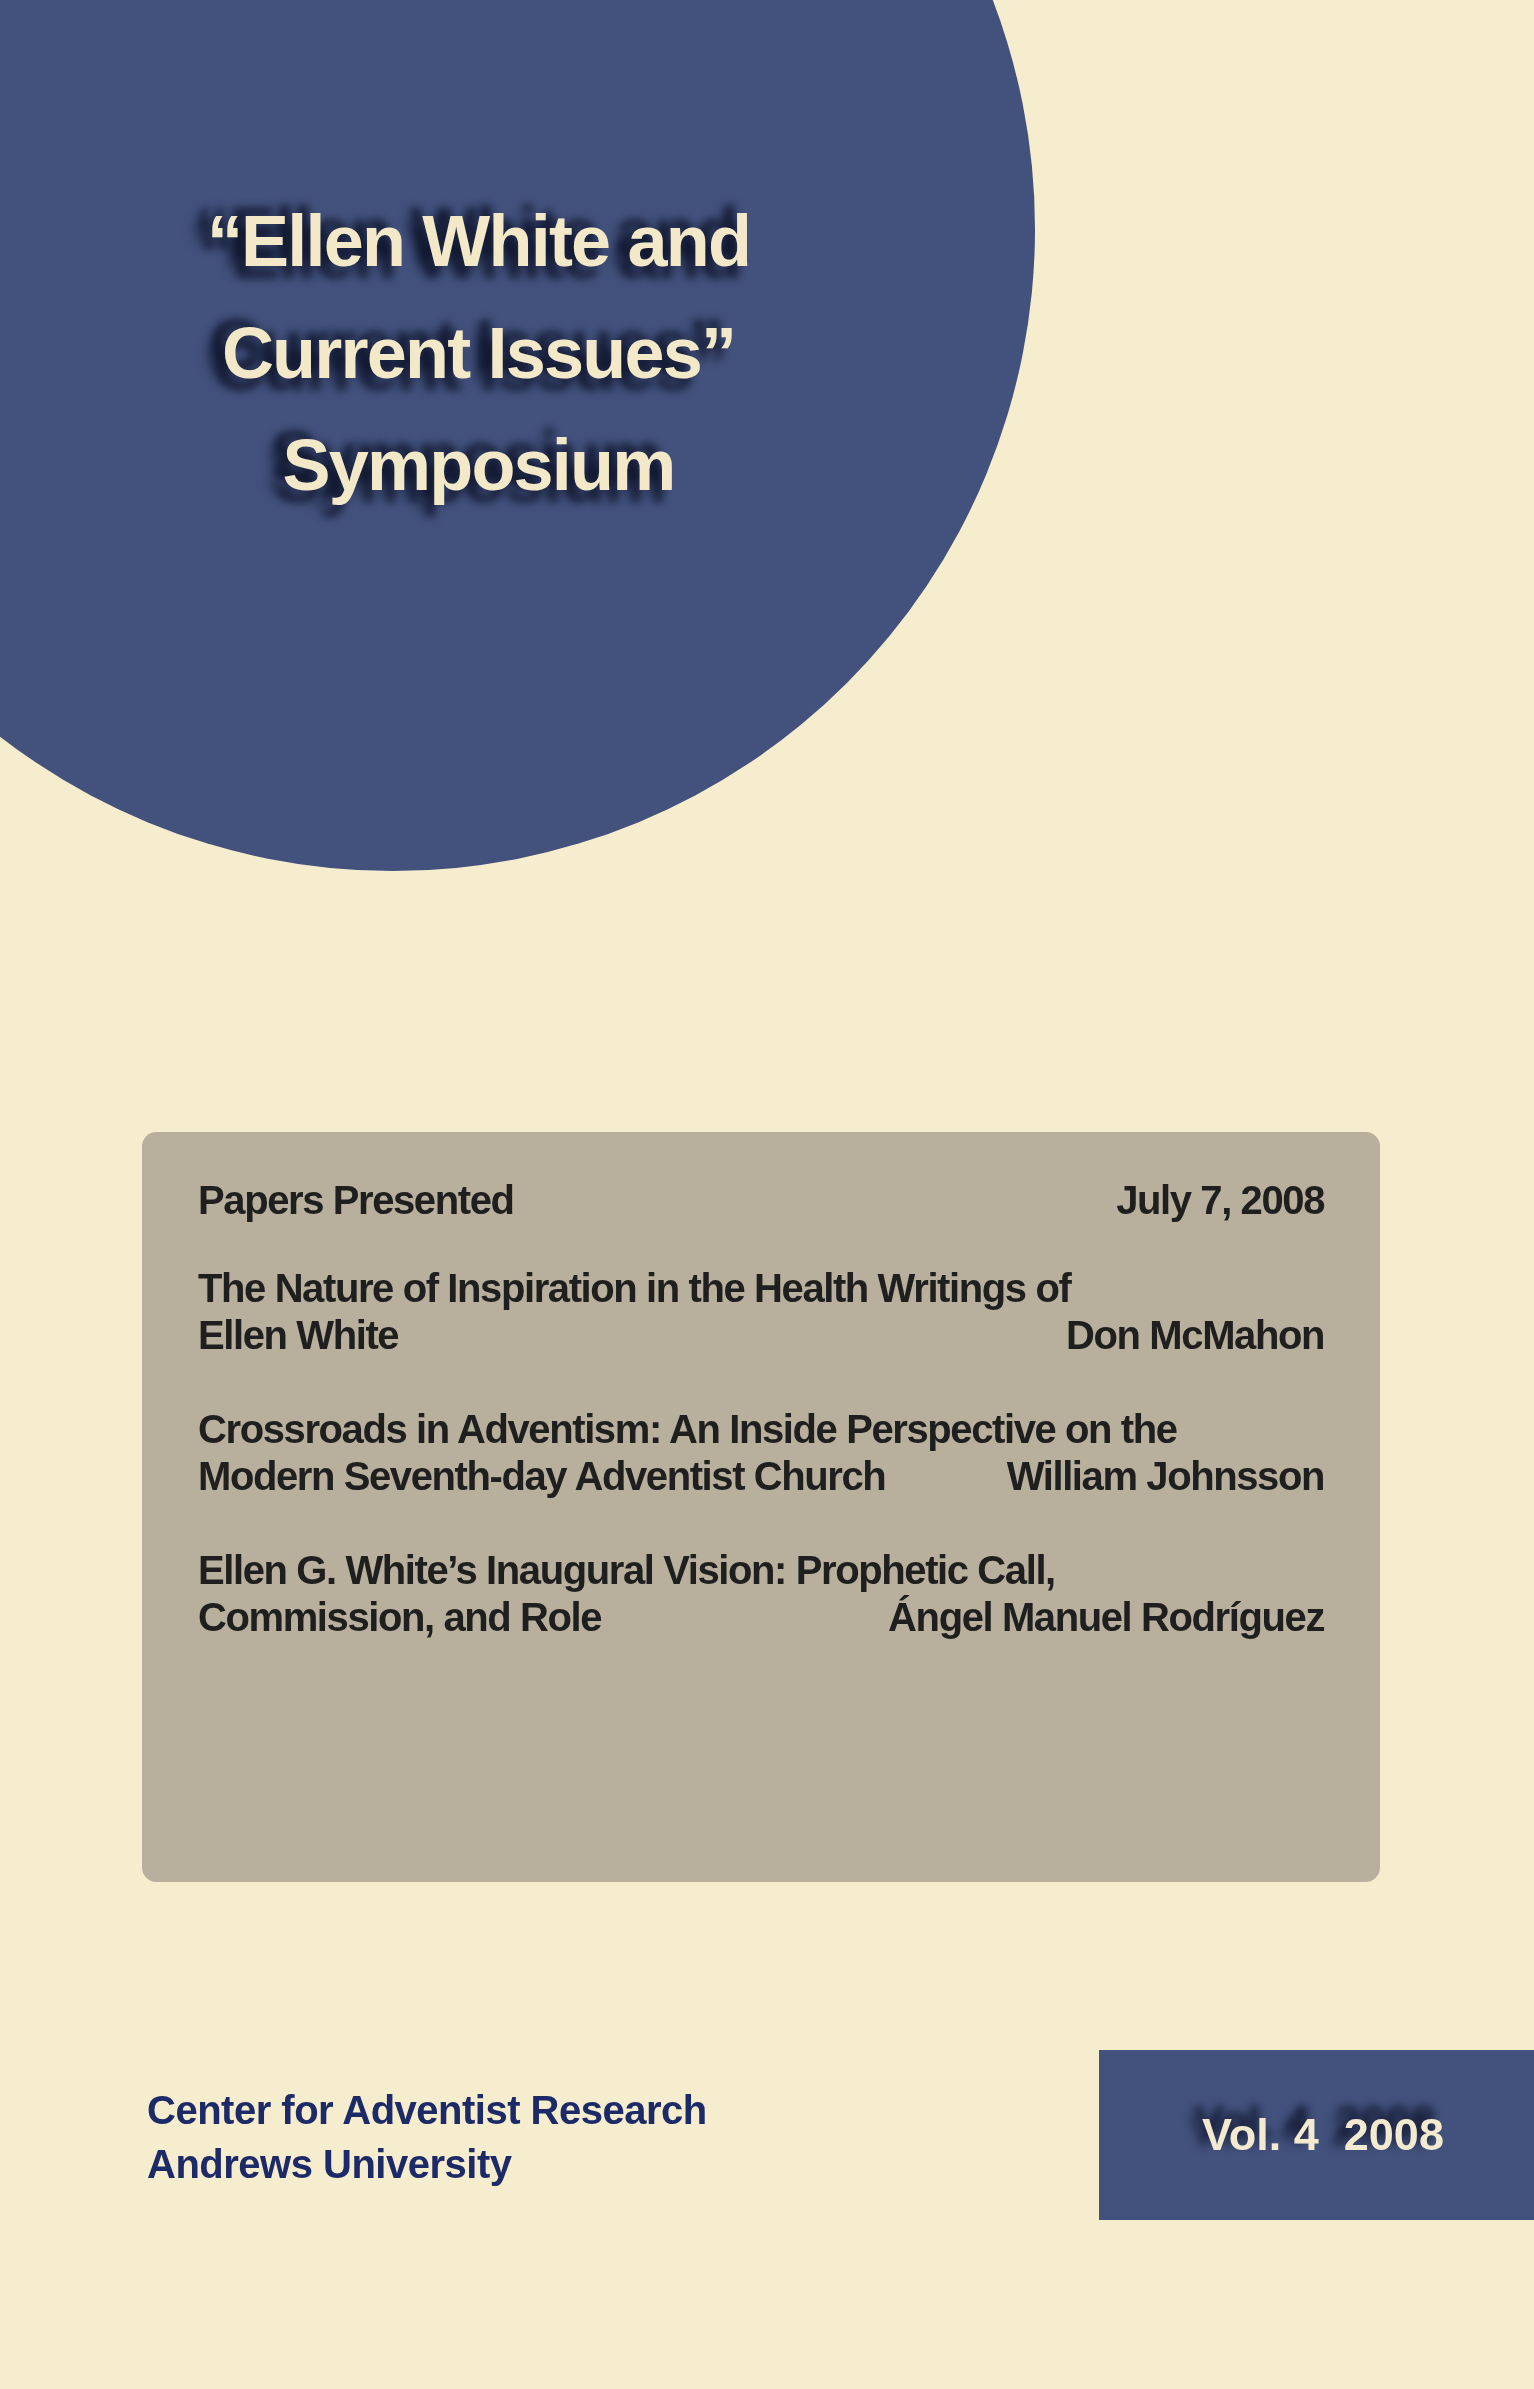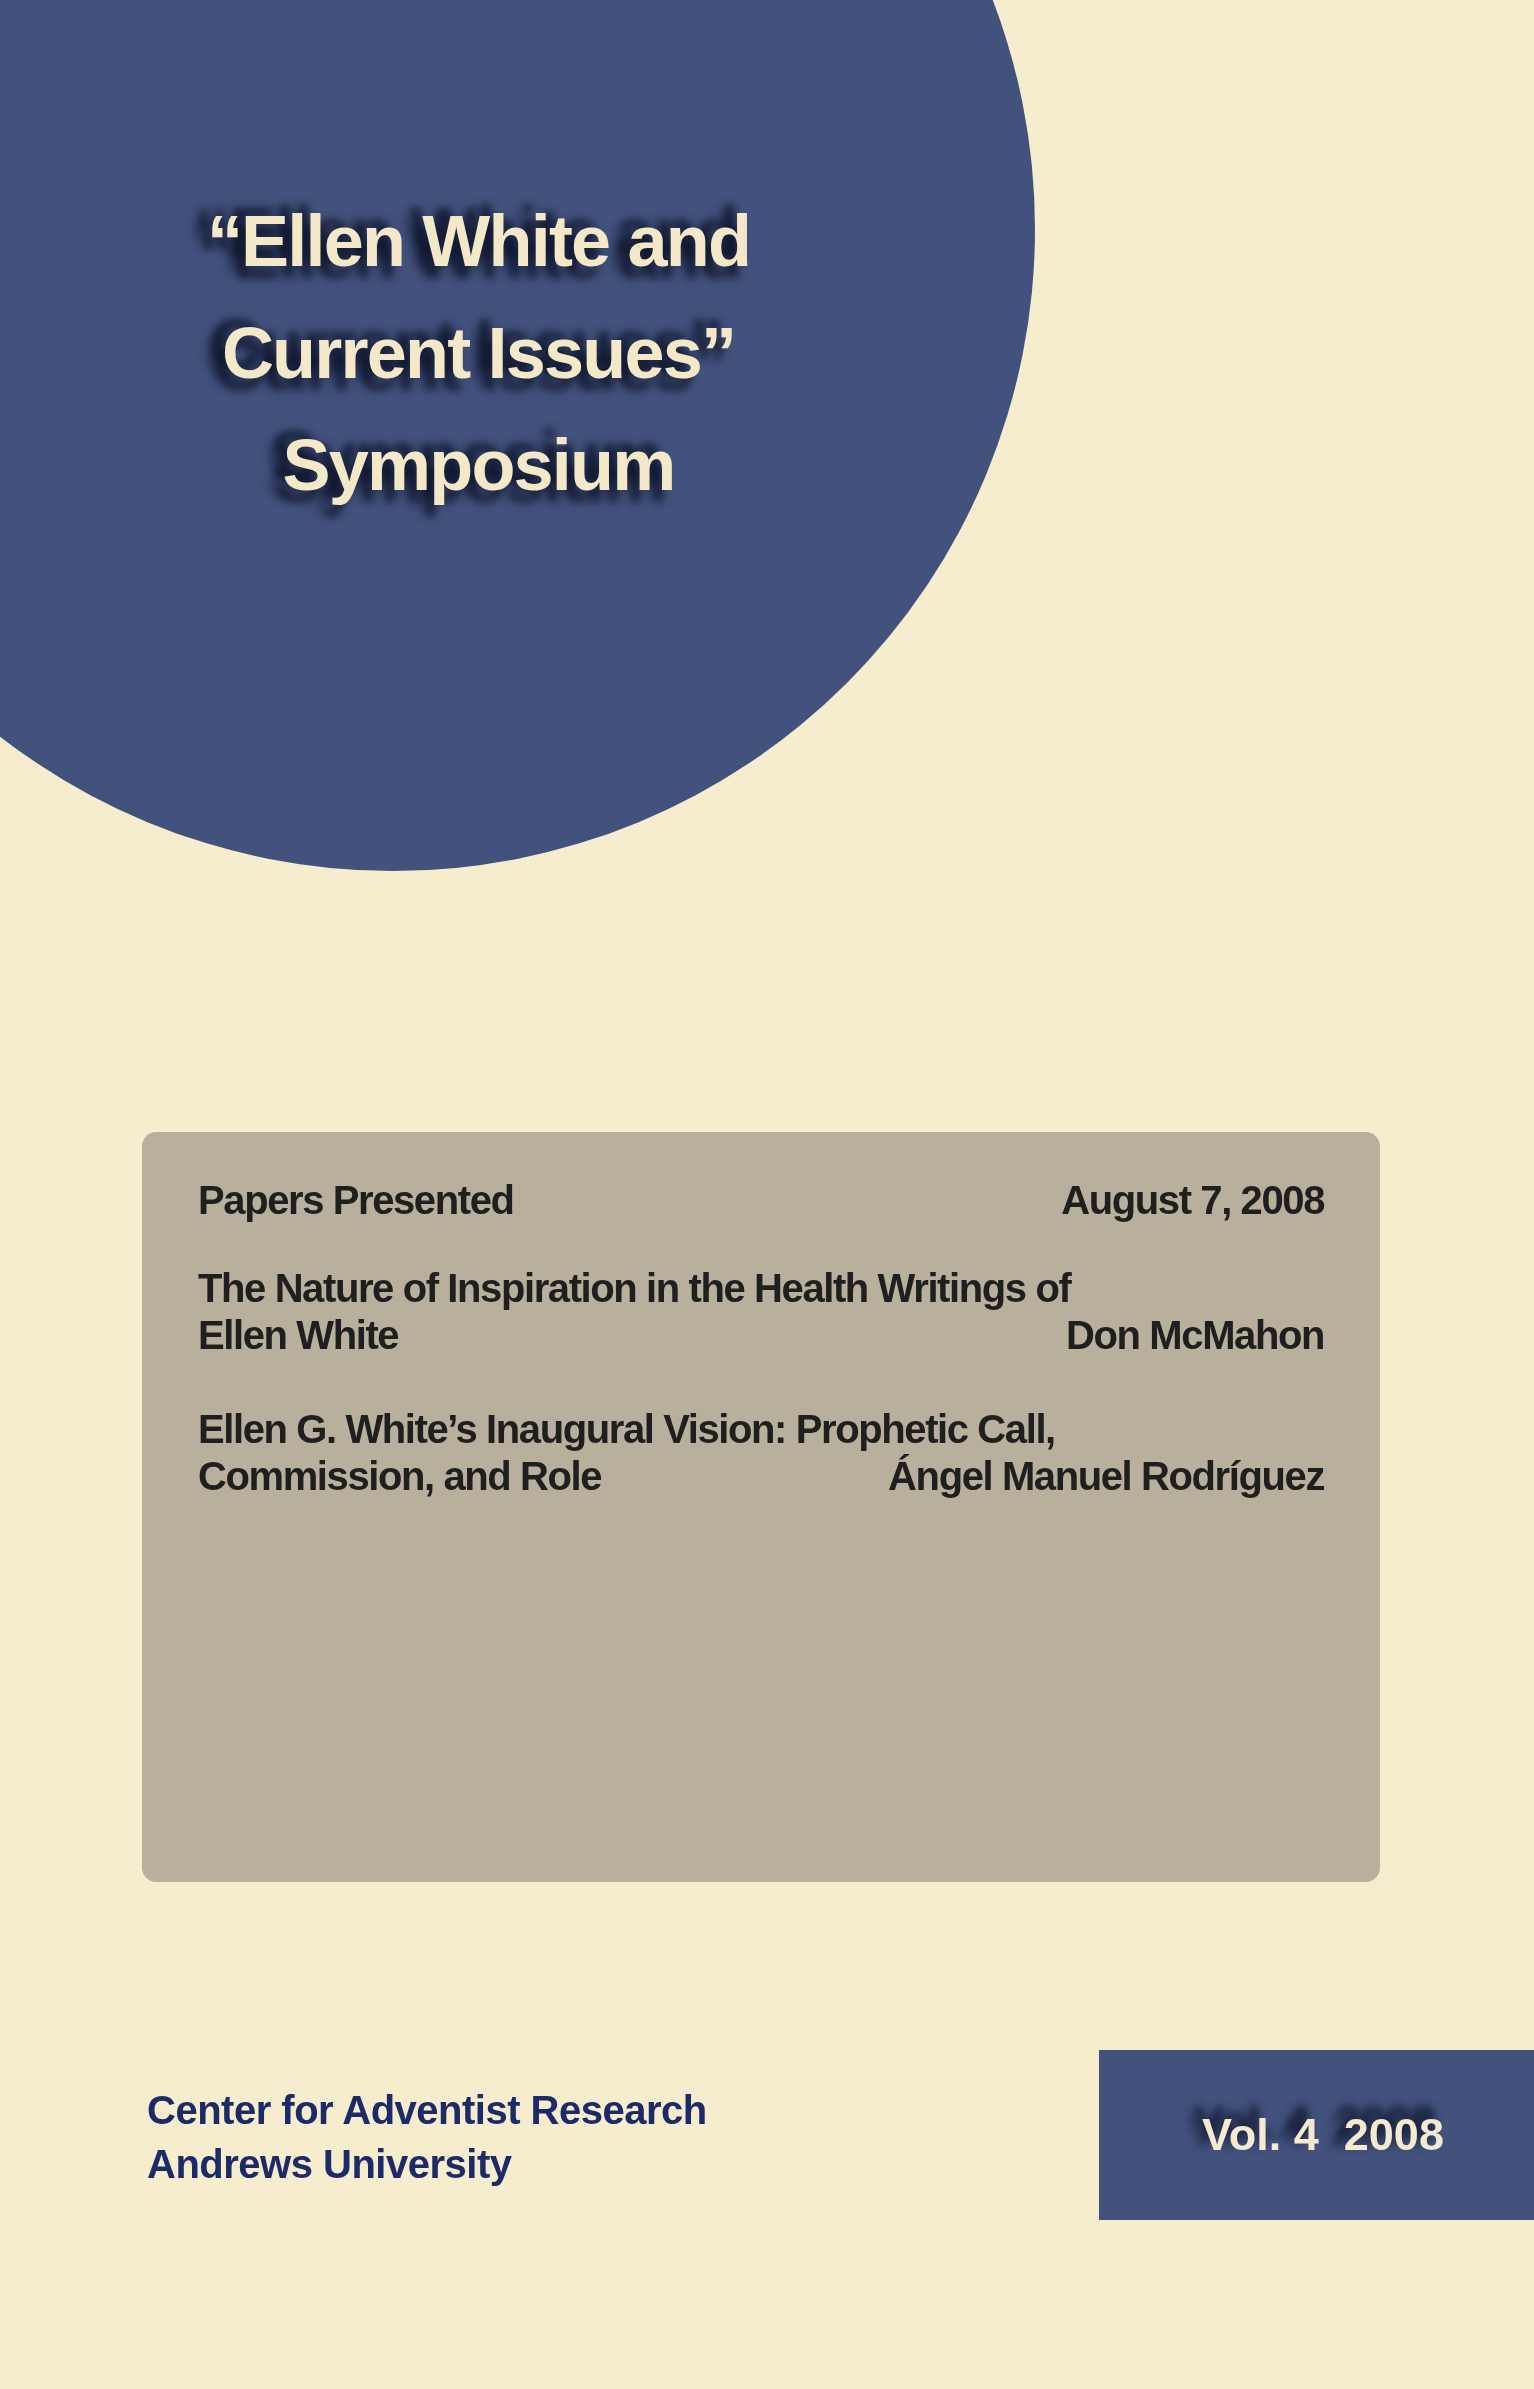"August 7, 2008" span { text: August -> July }
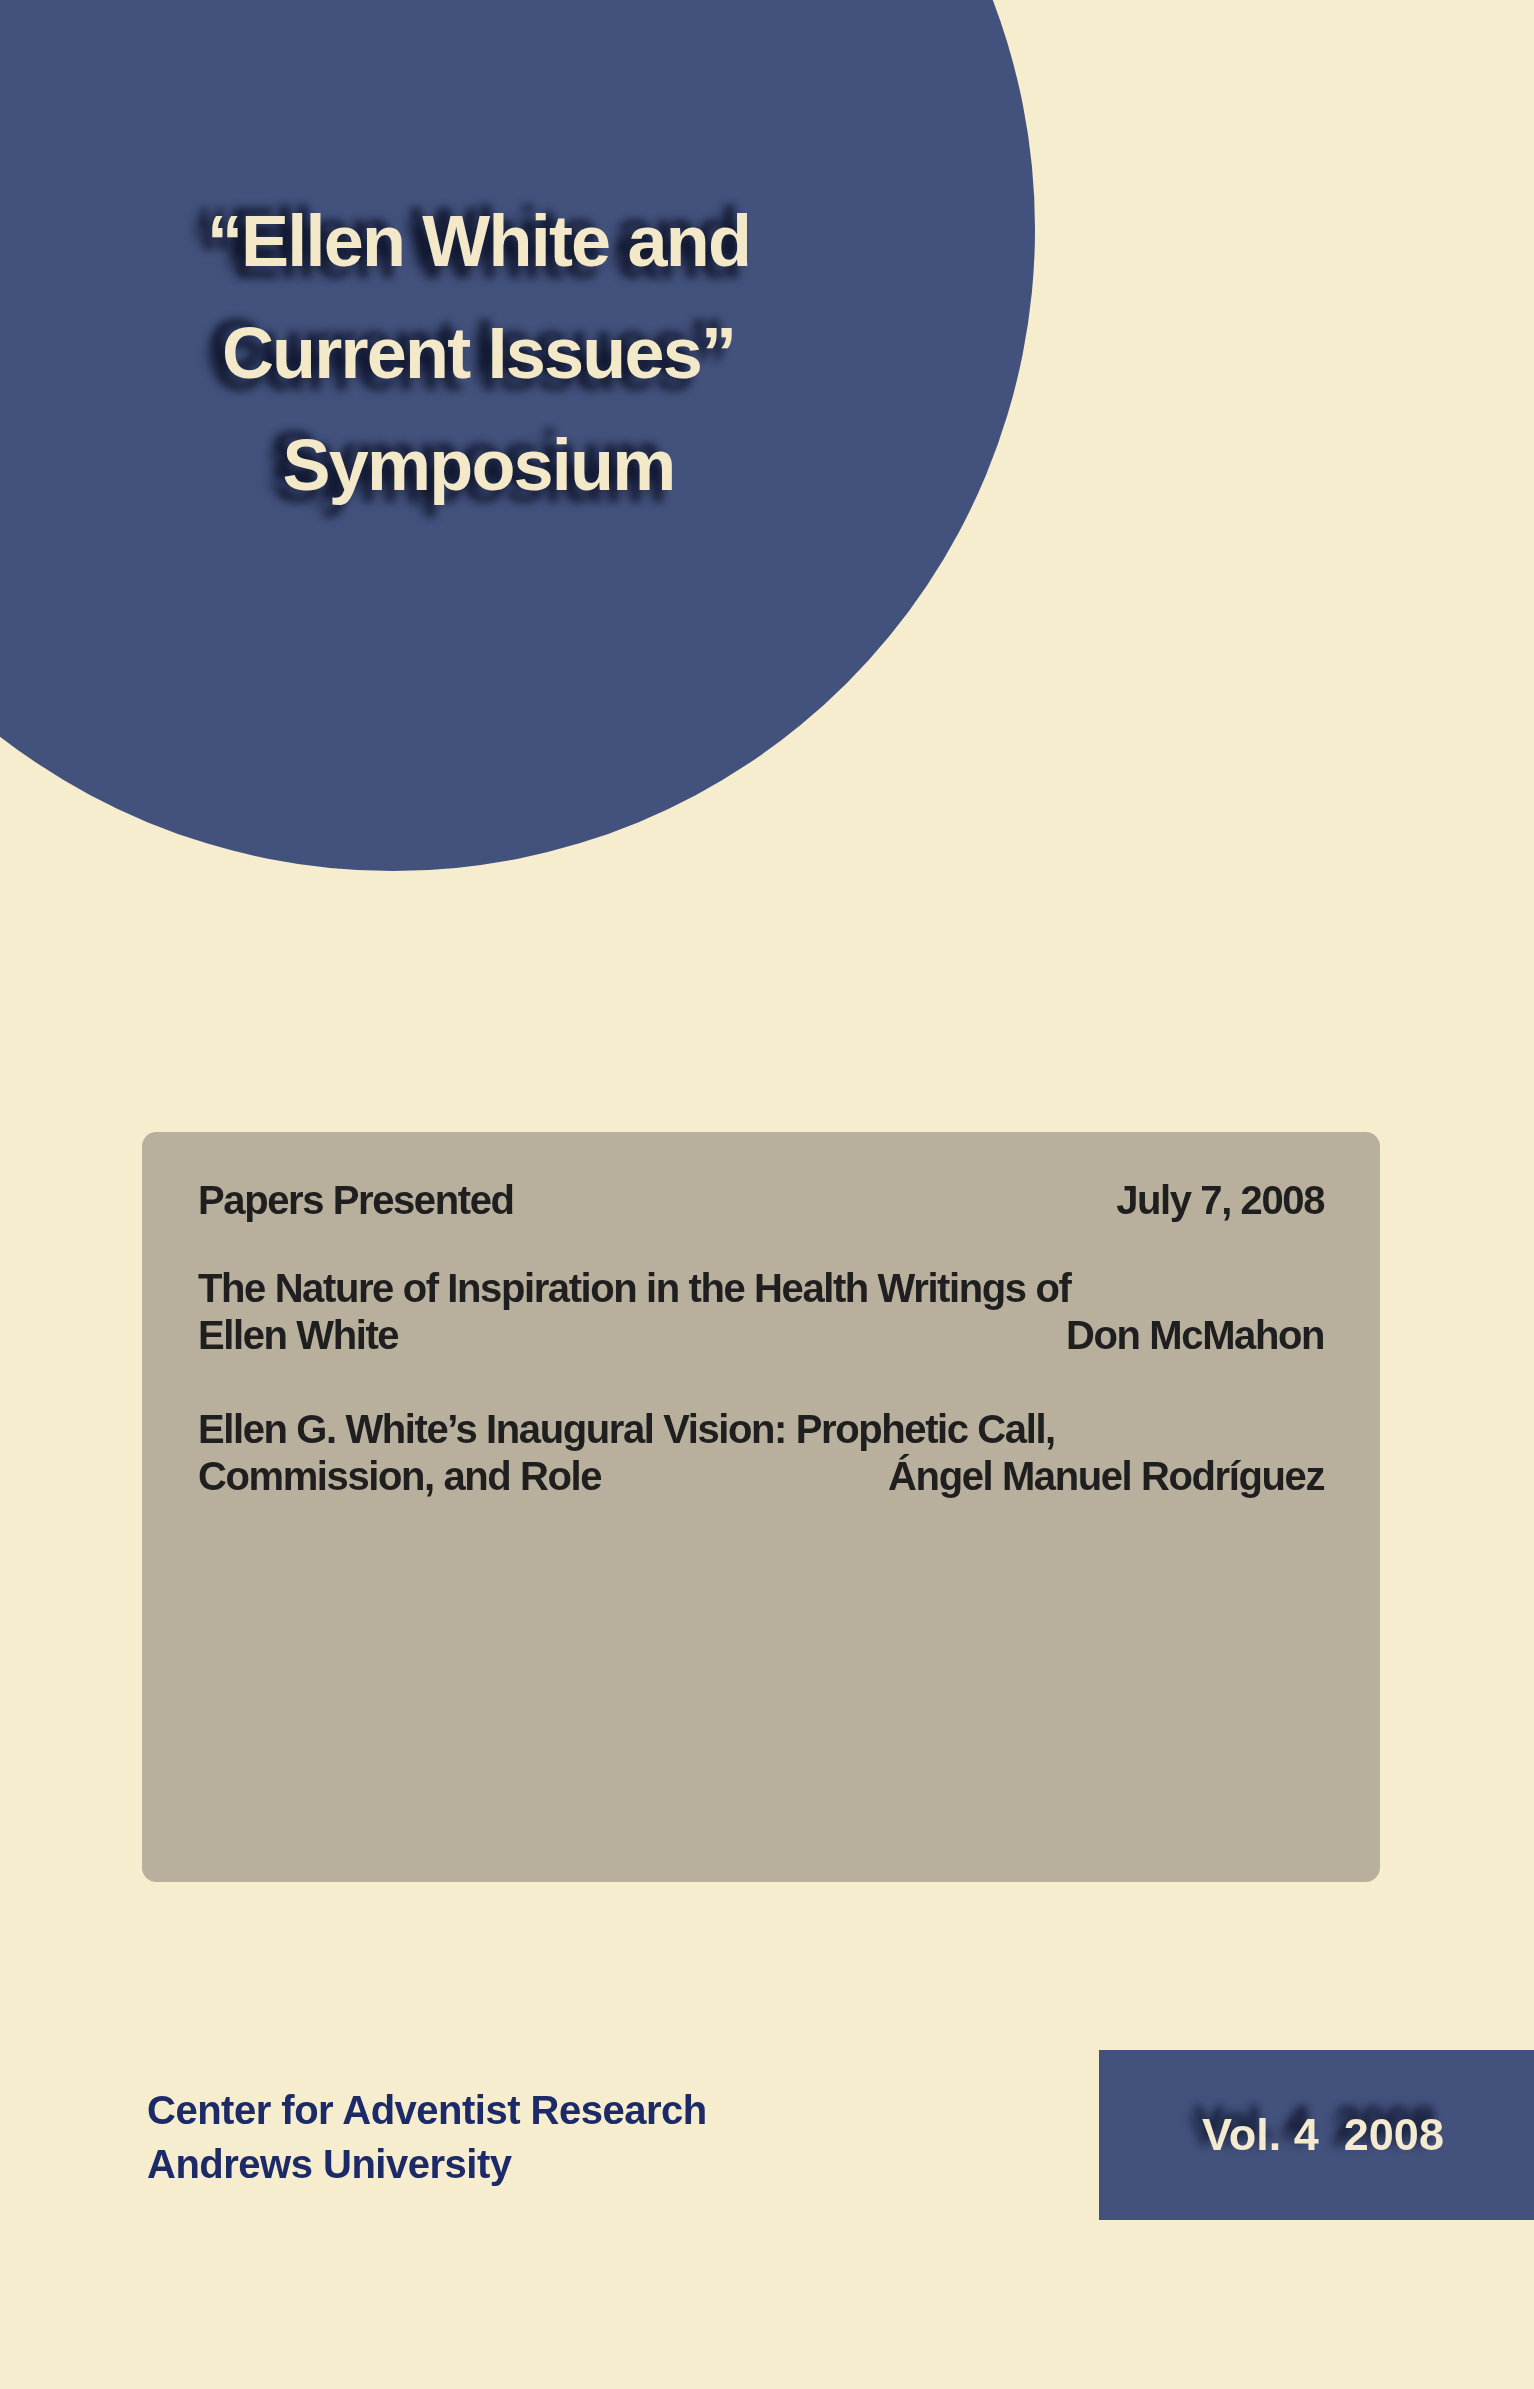"Crossroads in Adventism: An Inside" div.paper-entry { html: none -> <div> <div>Crossroads in Adventism: An Inside Perspective on the</div> <div> <span>Modern Seventh-day Adventist Church</span> <span>William Johnsson</span> </div> </div> }
